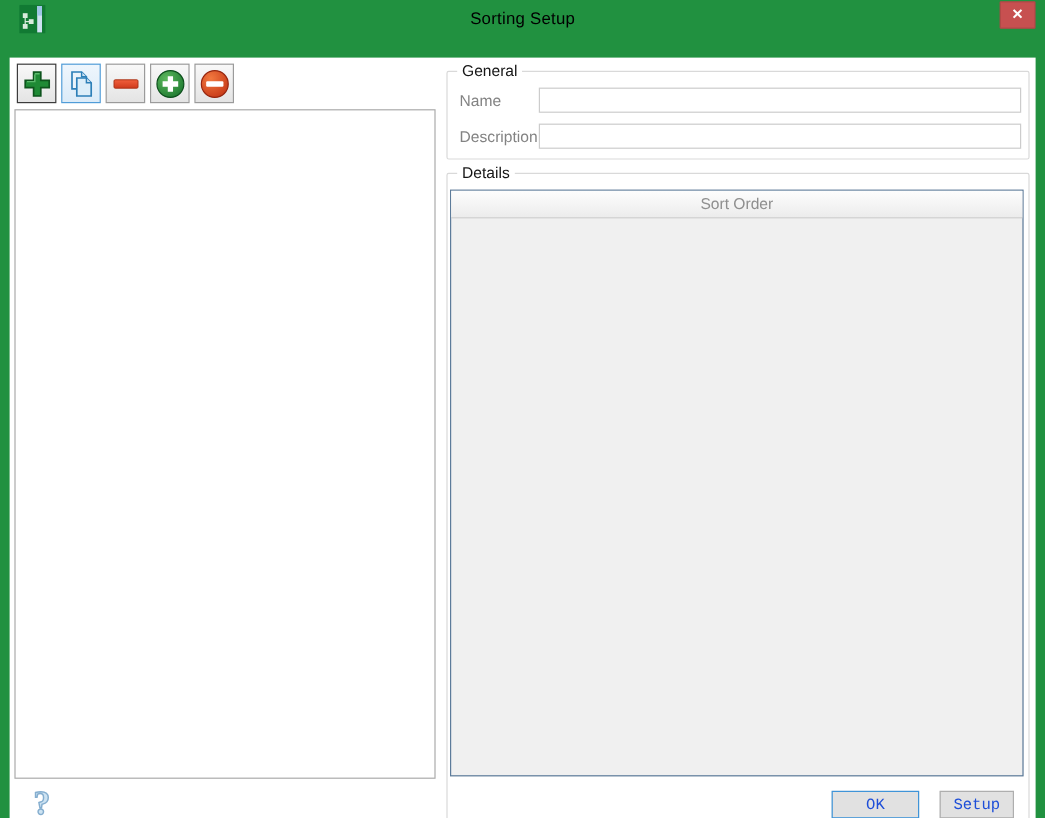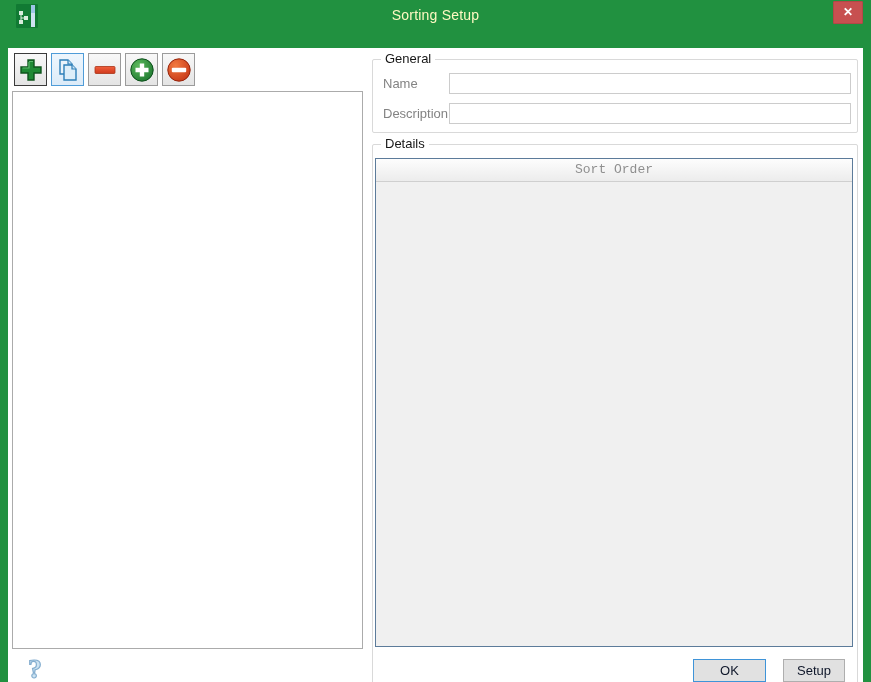"Sorting Setup" .window-title { color: #fef9c3 -> #000000 }
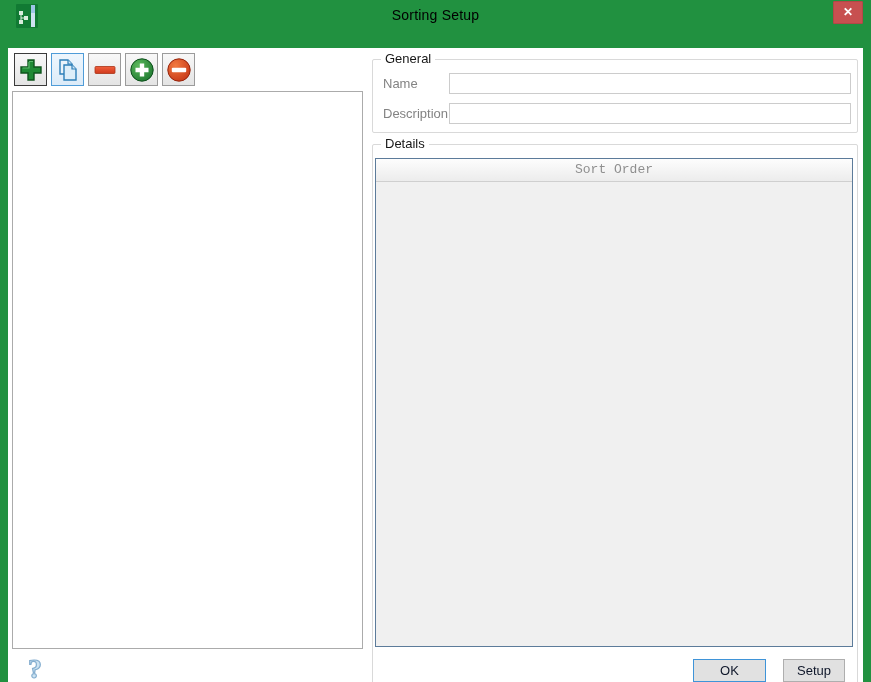"Sort Order" .det-col-sort { font-family: Liberation Mono, monospace -> none }
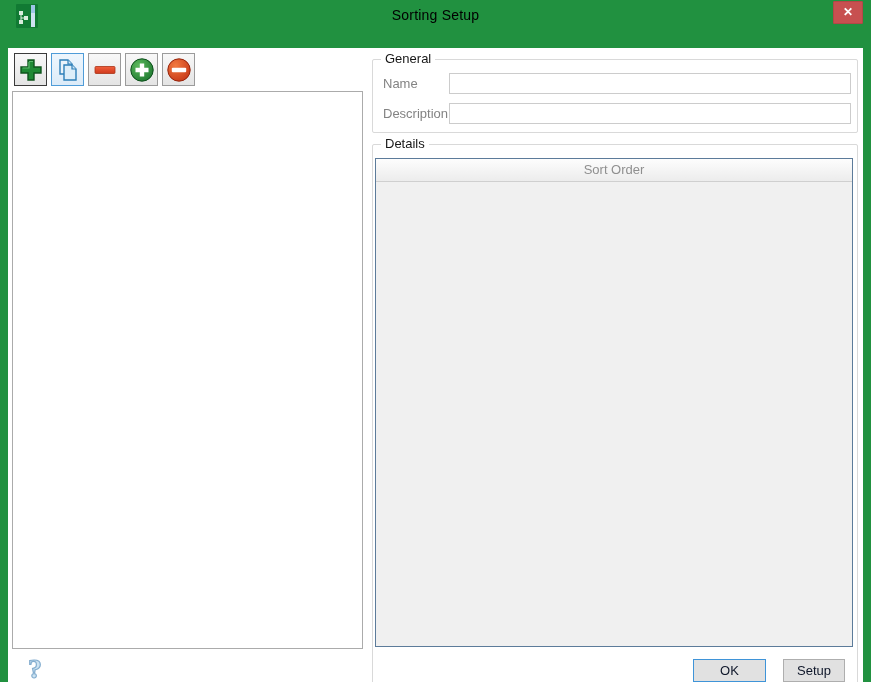"OK" .dlg-btn { color: #0f172a -> #1d4ed8; font-family: Liberation Sans, sans-serif -> Liberation Mono, monospace }
